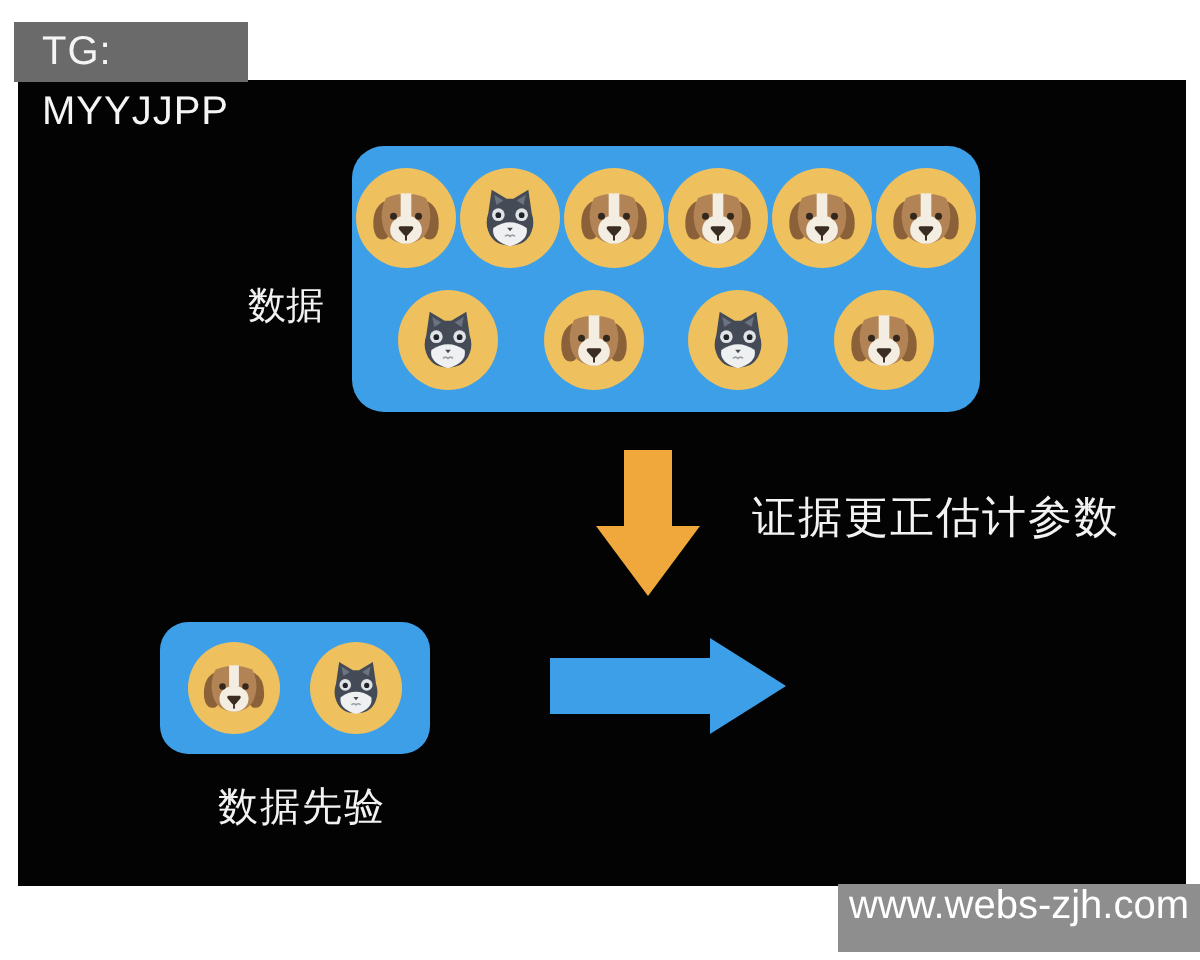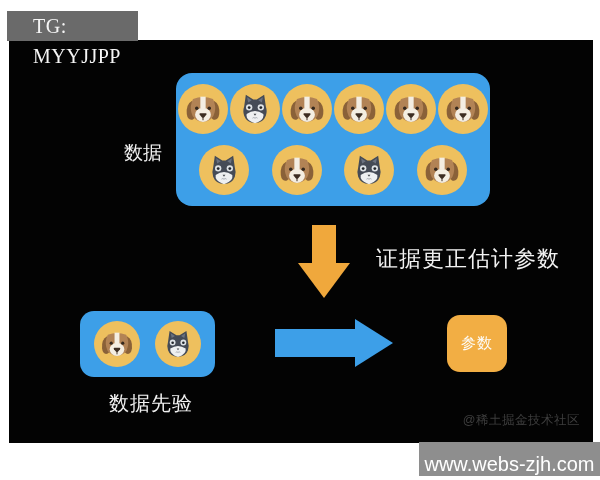"TG: MYYJJPP" .tg-badge { font-family: Liberation Serif, serif -> none; padding-left: 26px -> 14px; width: 131px -> 117px }
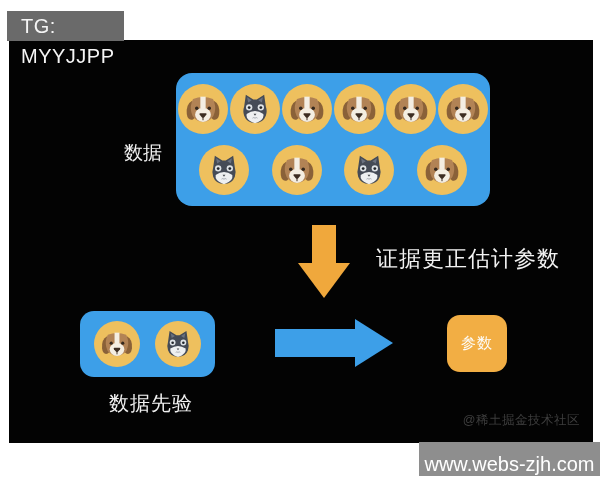"参数" div.param-box { html: <div> <span>参数</span> </div> -> none }
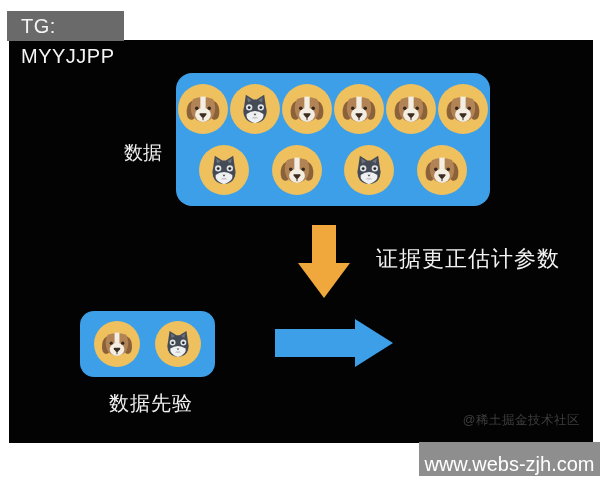"@稀土掘金技术社区" div.watermark { html: <div>@稀土掘金技术社区</div> -> none }
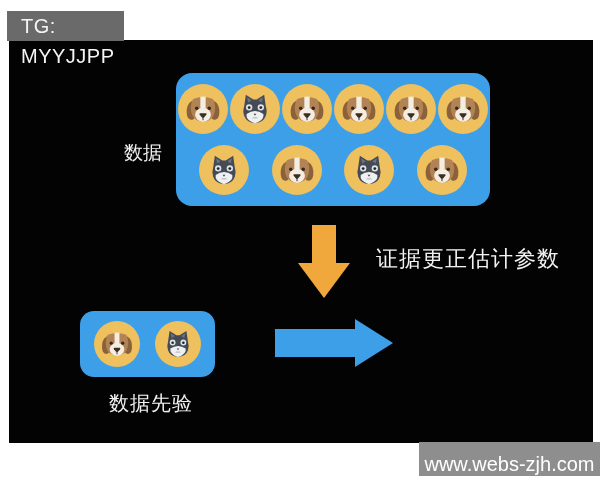"www.webs-zjh.com" .site-bar { align-items: flex-end -> flex-start }
